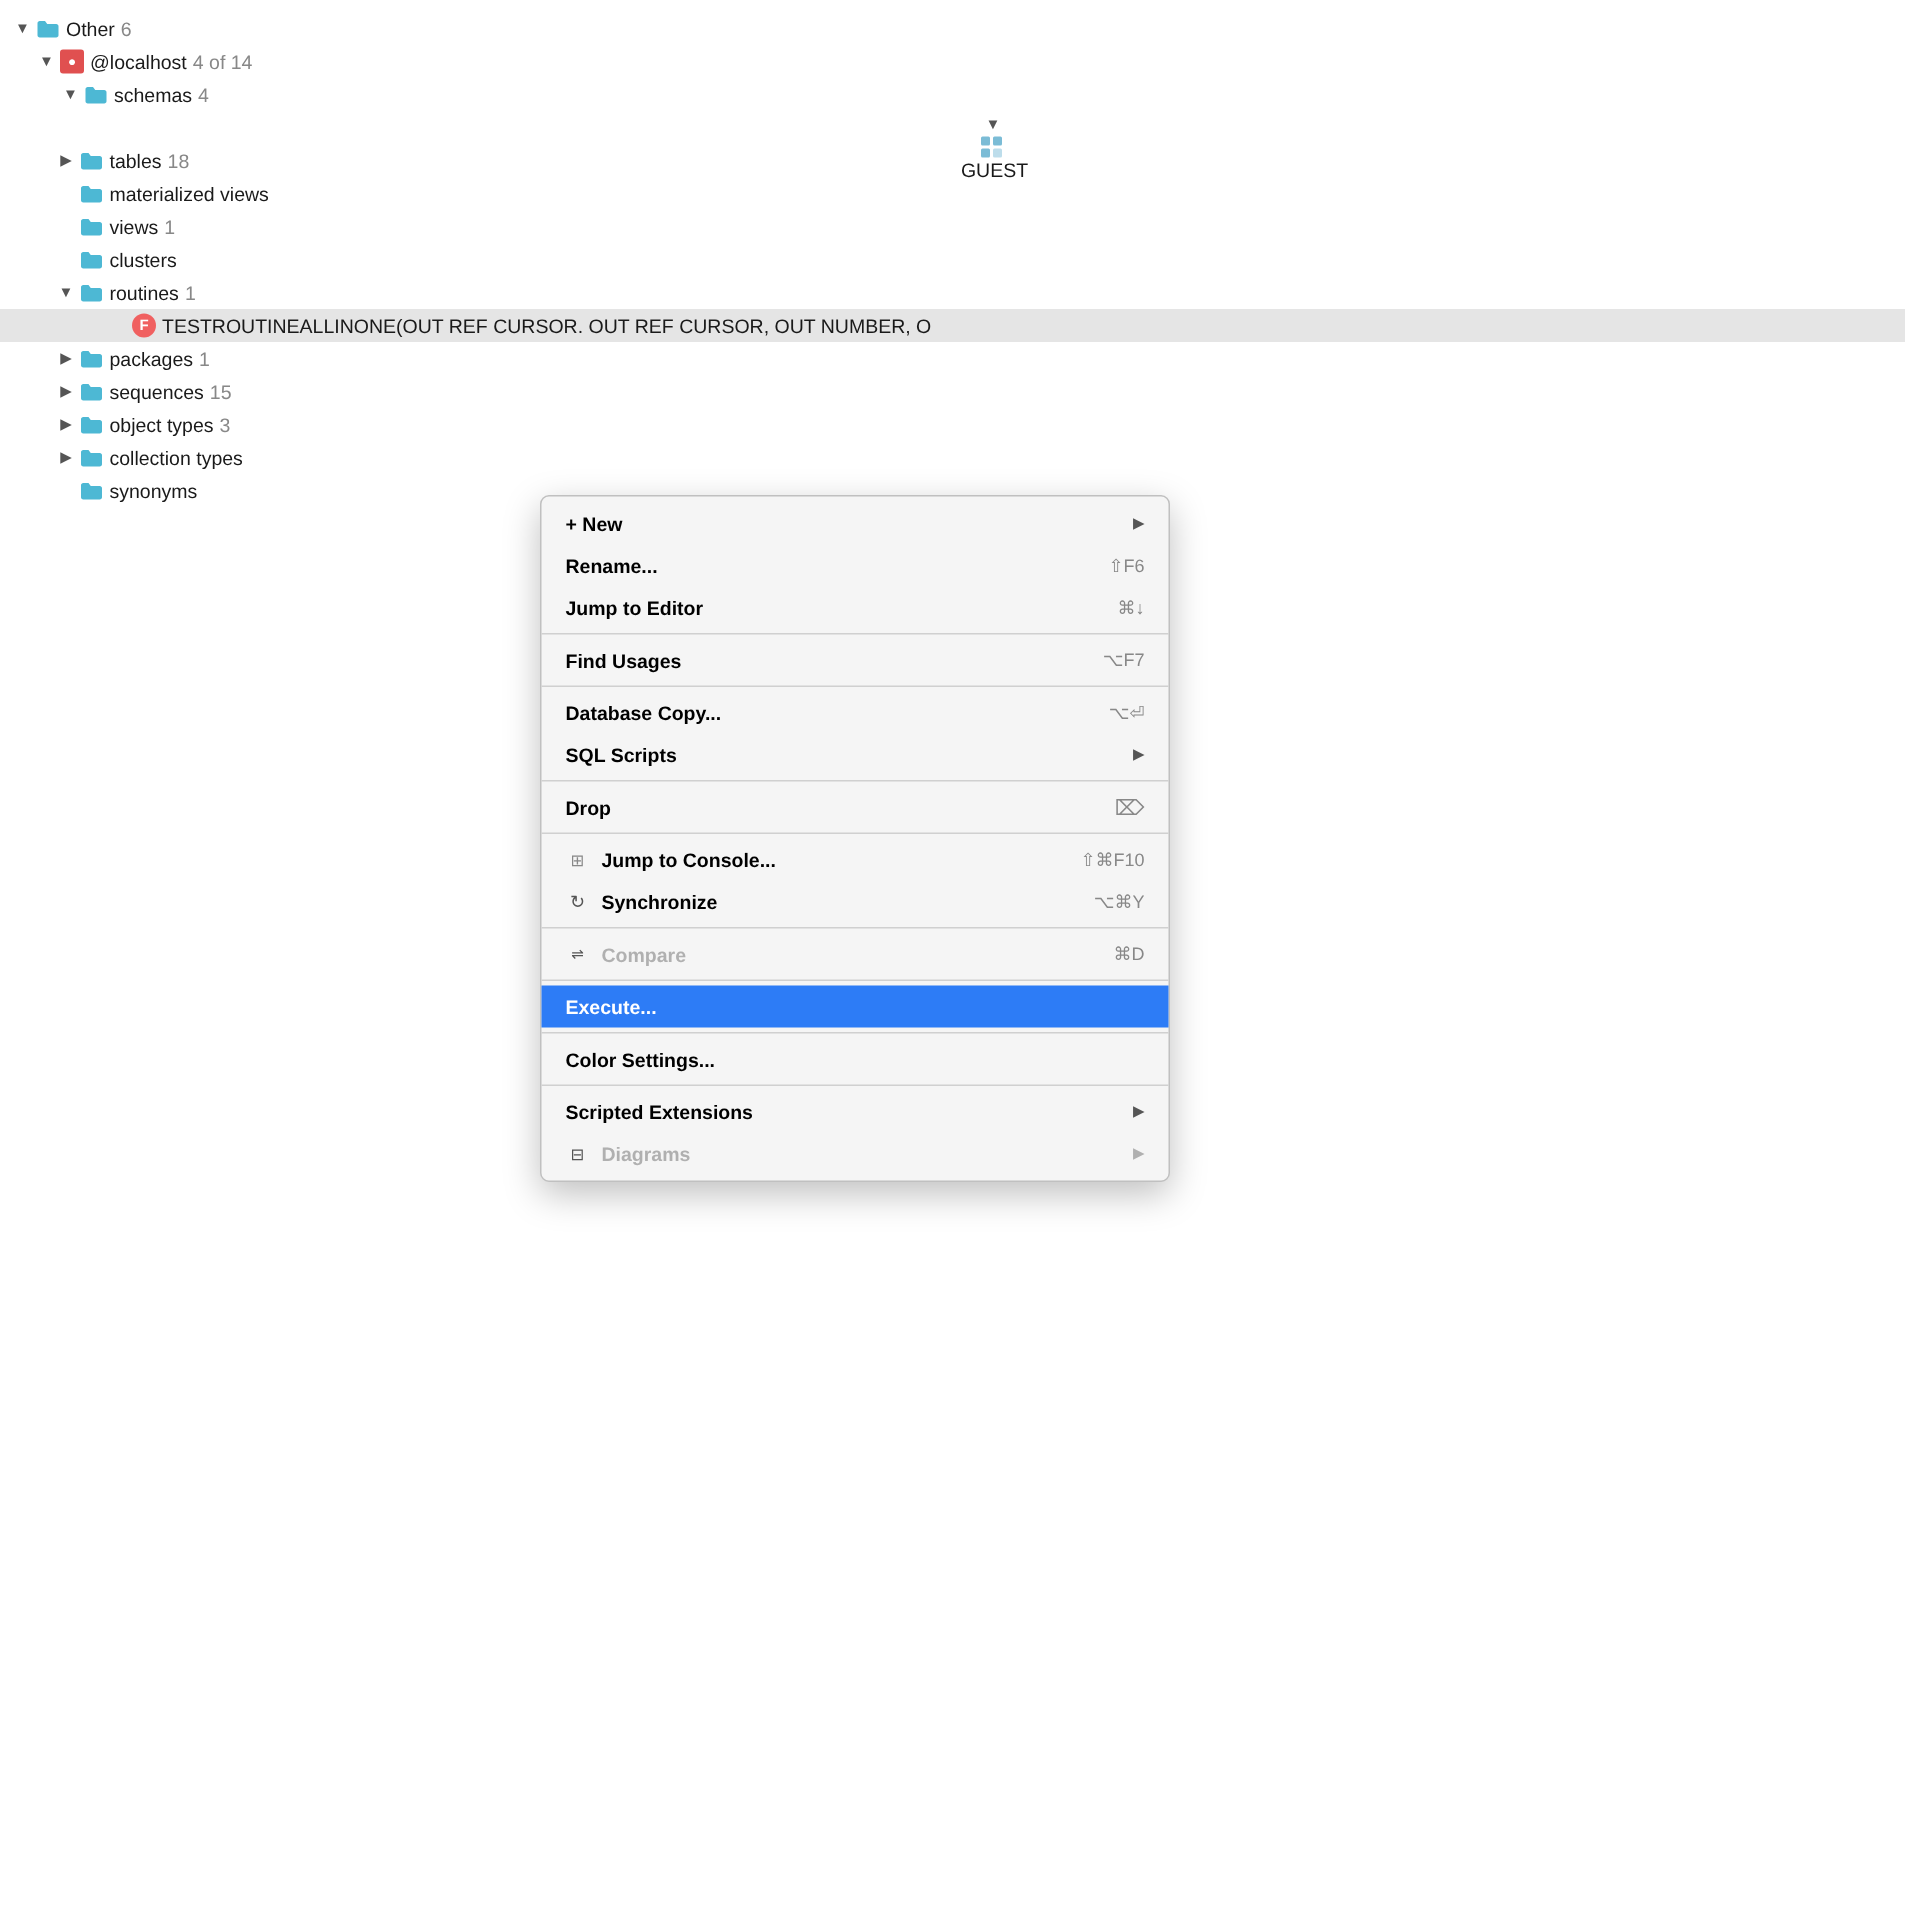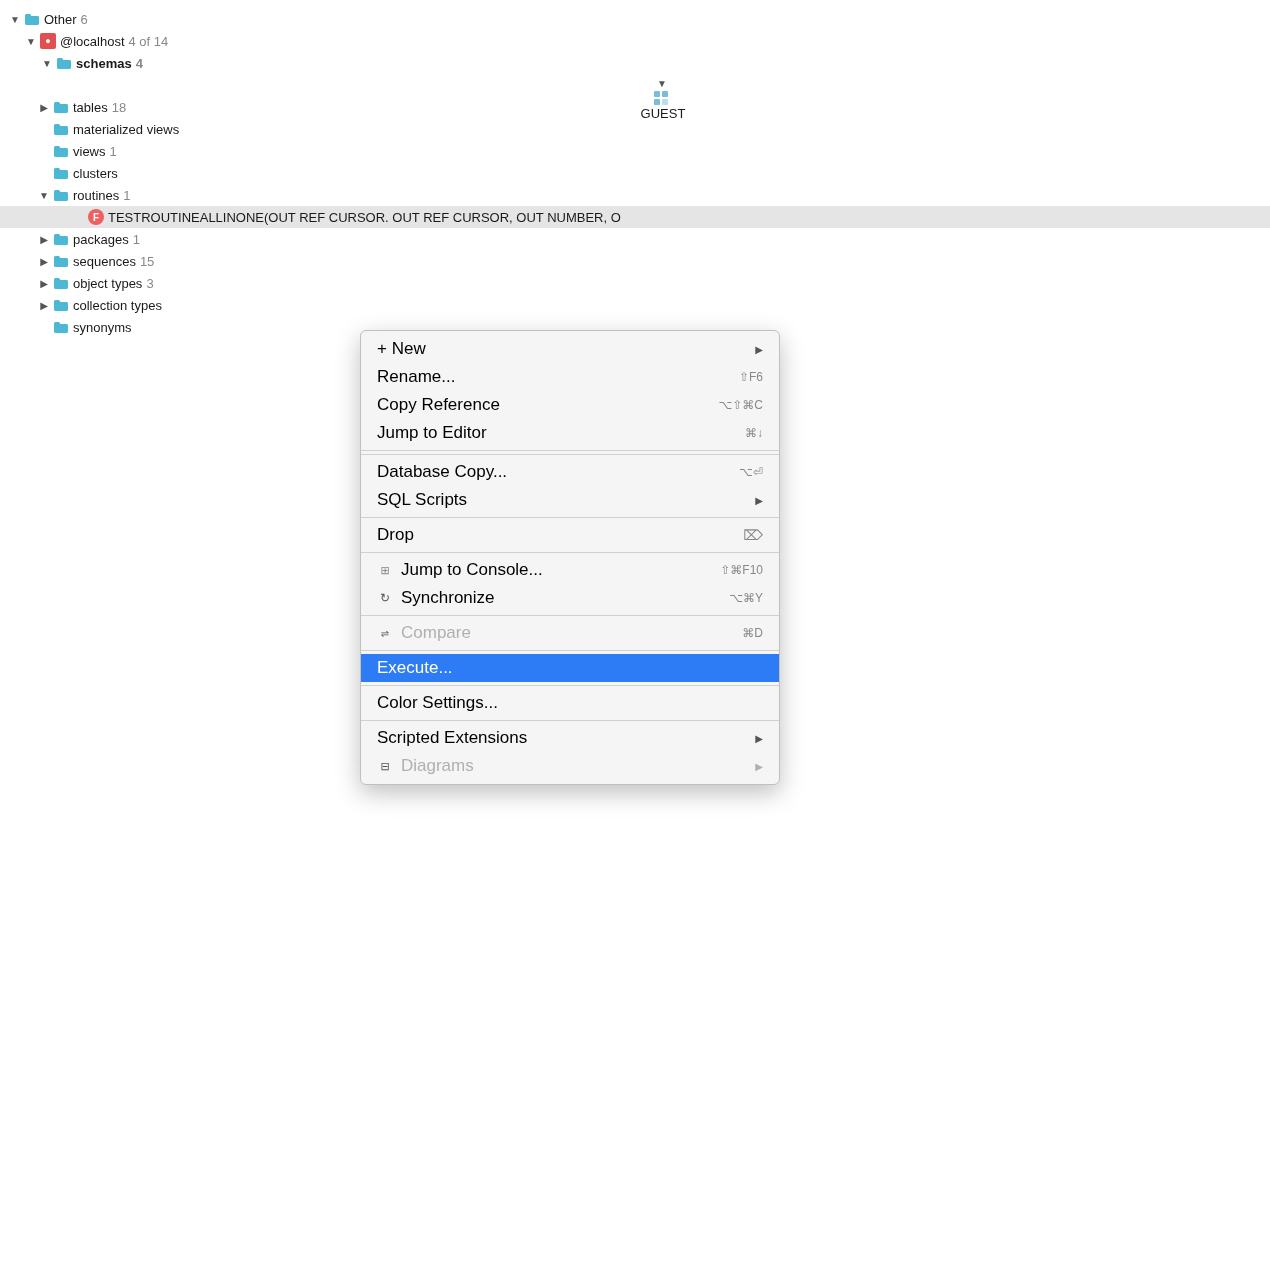"schemas" .indent-2 { font-weight: bold -> none }
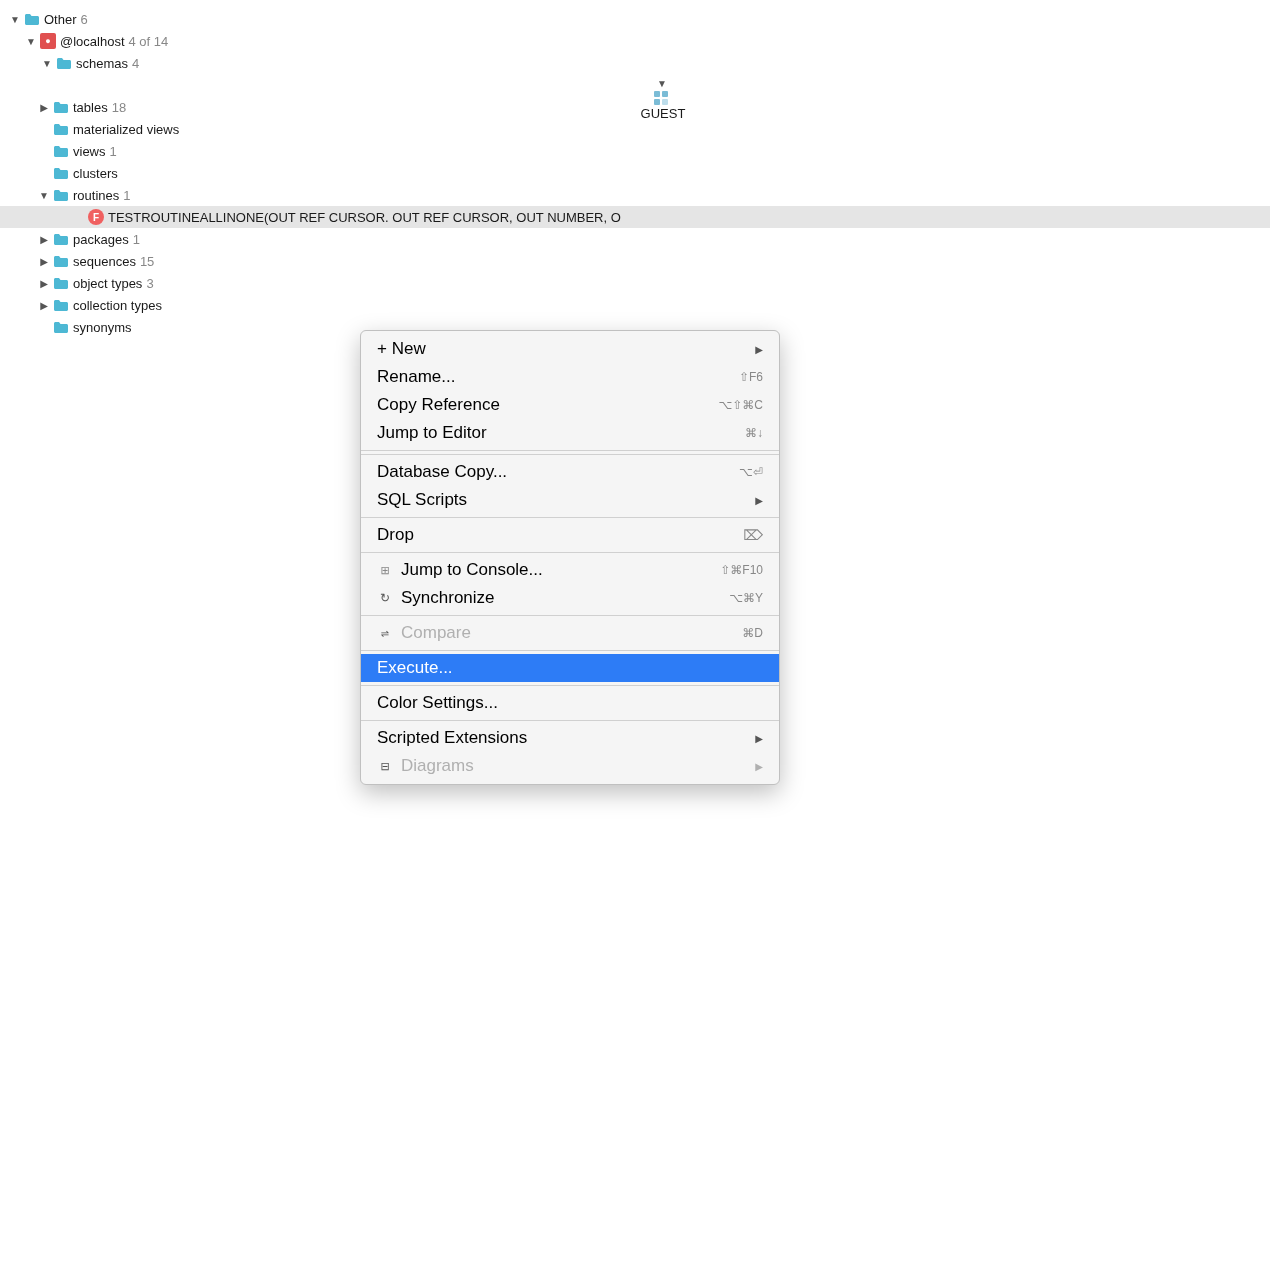"+ New" .menu-item-label { font-size: 17px -> 13px; font-weight: none -> bold }
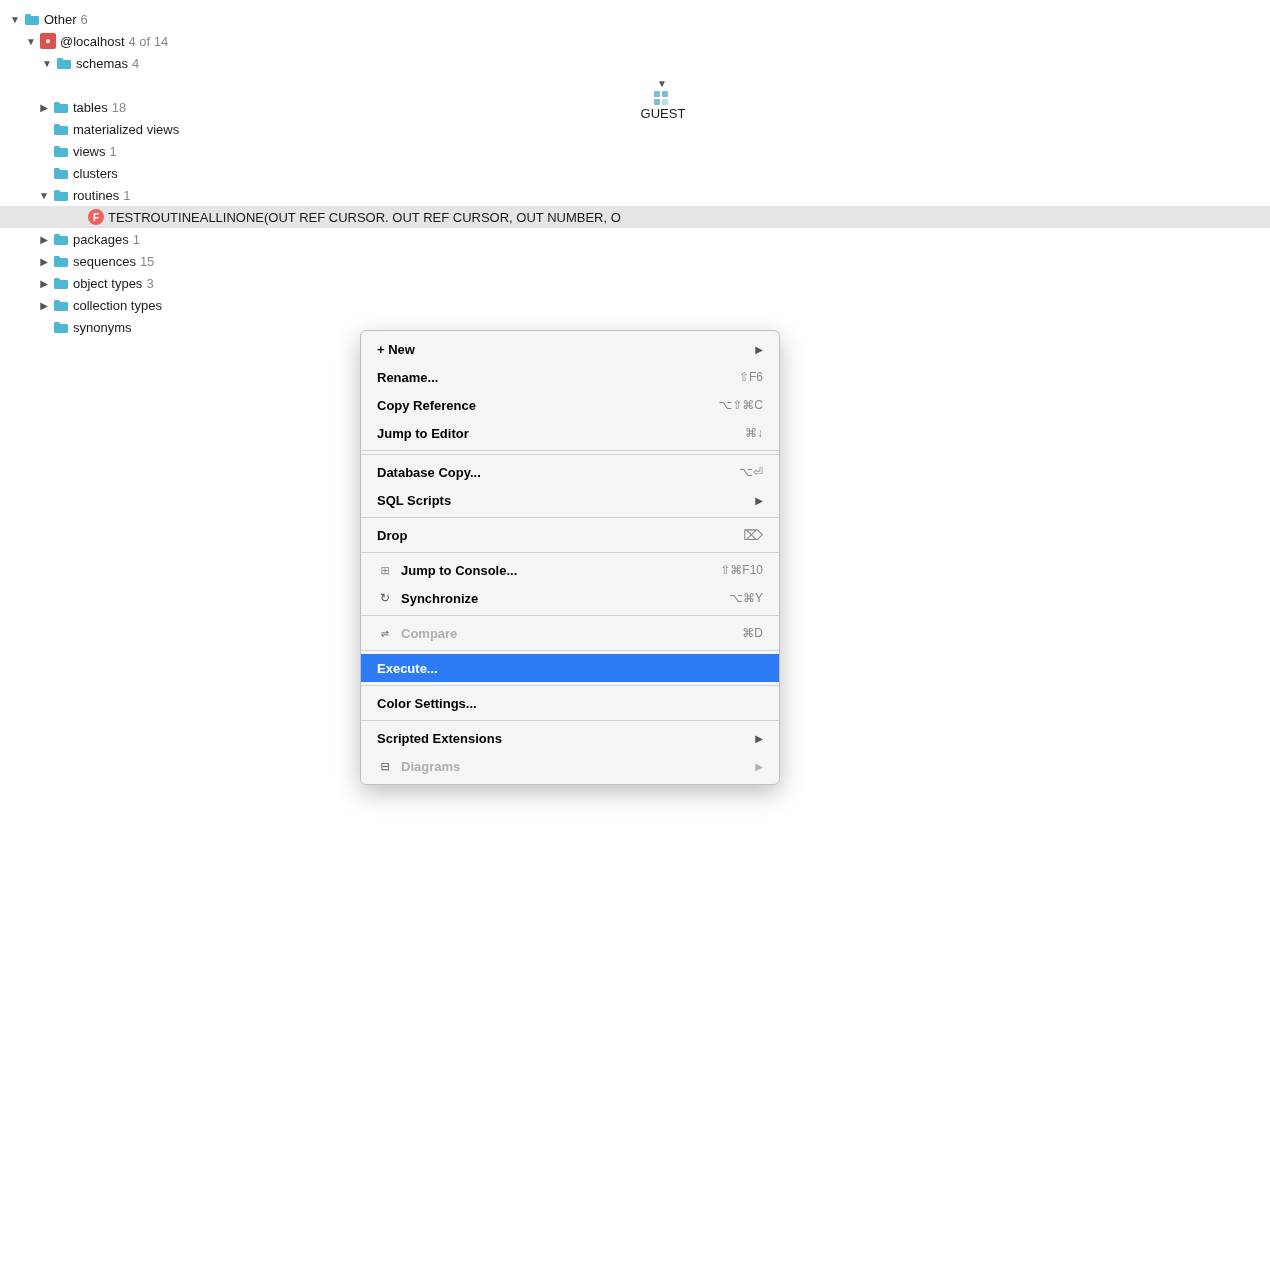"Copy Reference" div.menu-item { html: <div> <div> <span>Copy Reference</span> </div> <span>⌥⇧⌘C</span> </div> -> none }
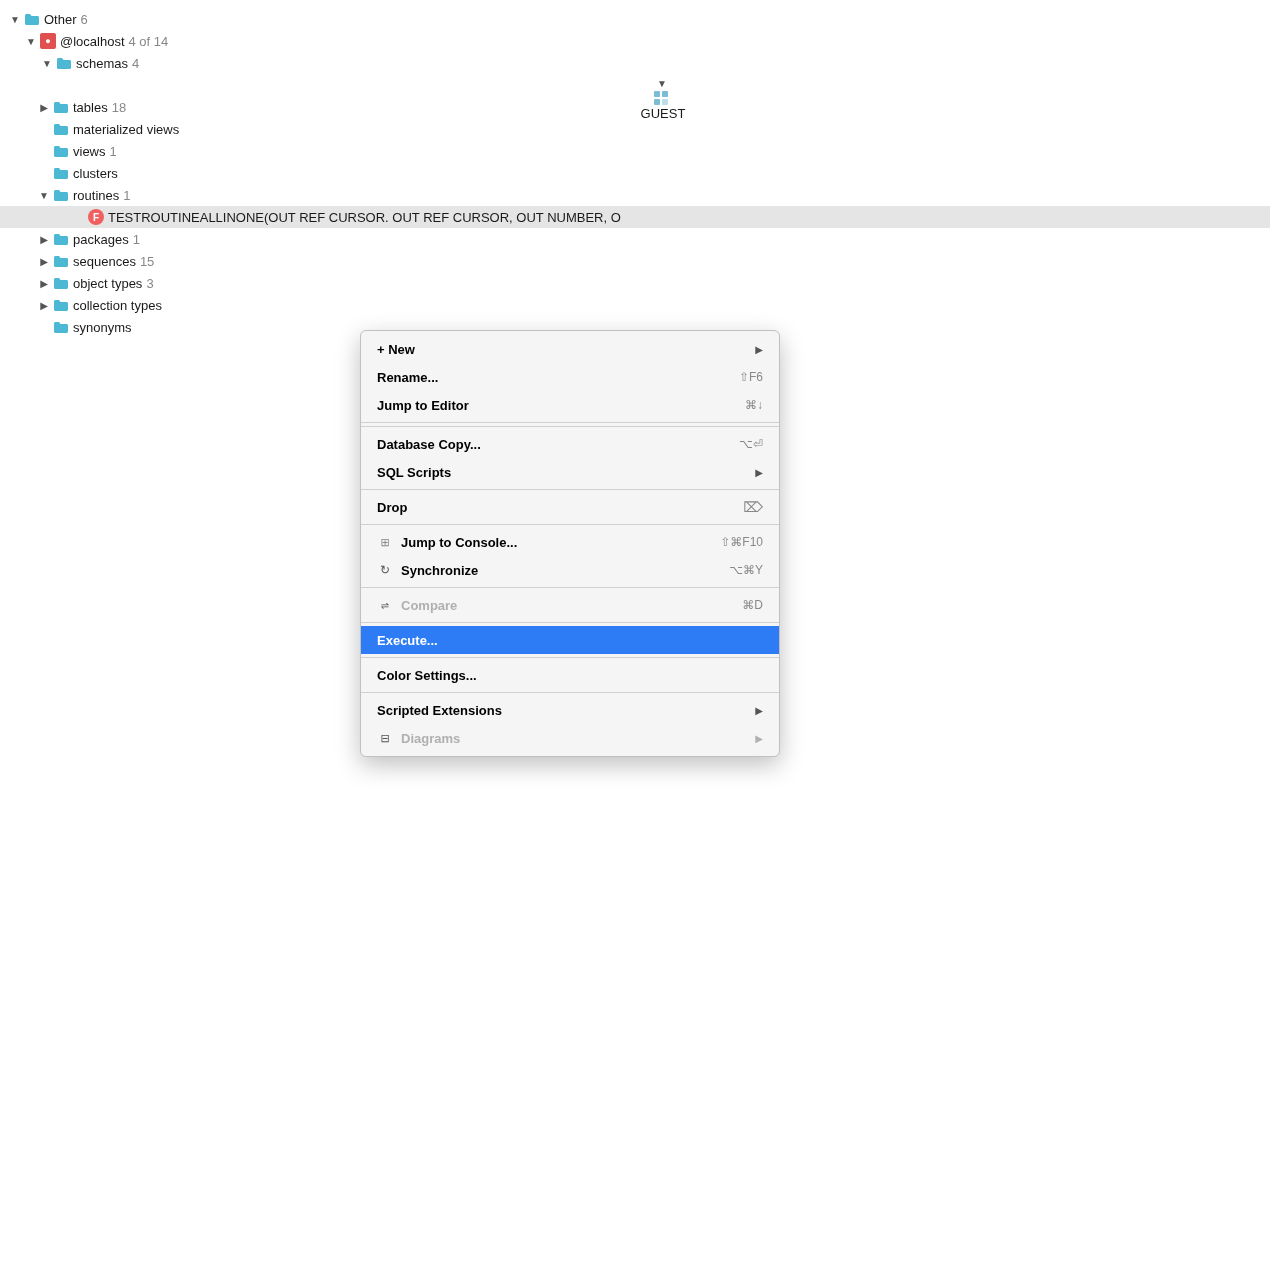"Find Usages" div.menu-item { html: none -> <div> <div> <span>Find Usages</span> </div> <span>⌥F7</span> </div> }
